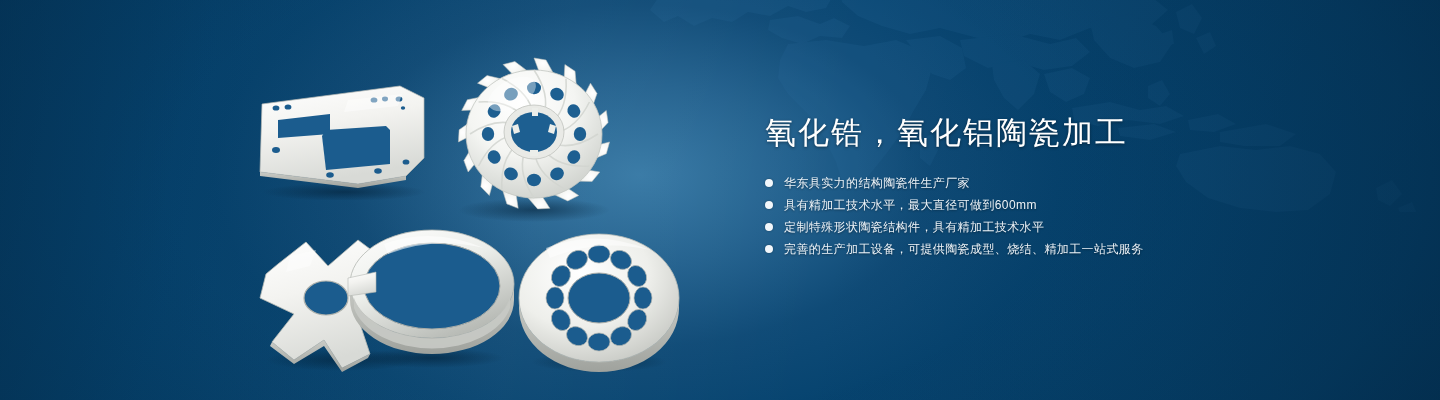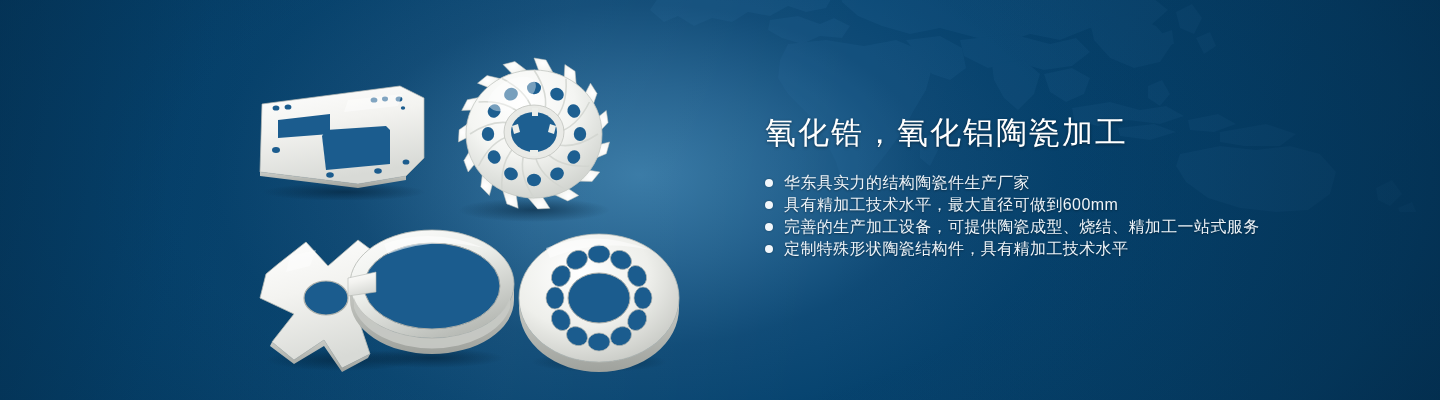"华东具实力的结构陶瓷件生产厂家" .bullet-text { font-size: 16px -> 12px }
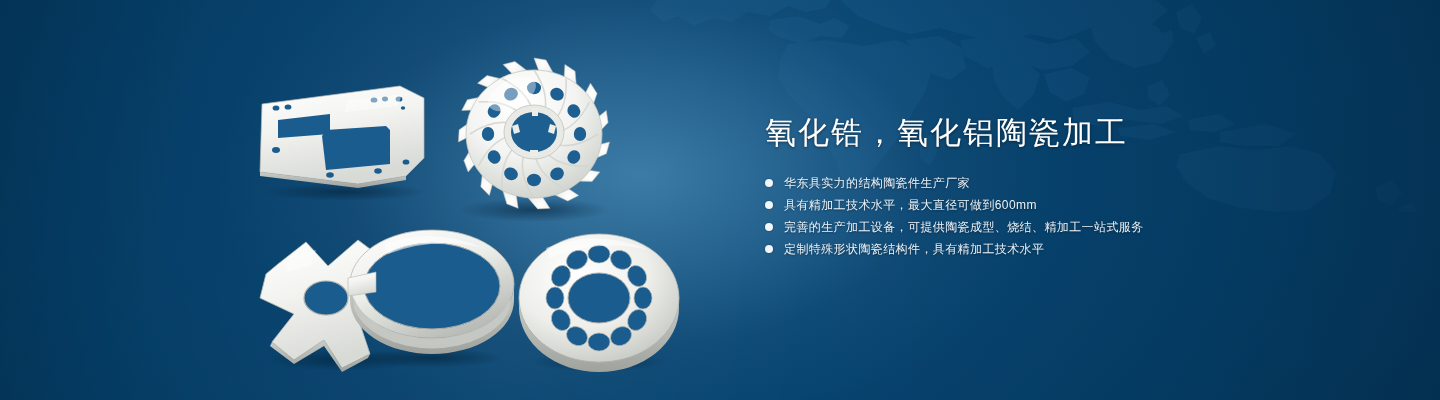"完善的生产加工设备，可提供陶瓷成型、烧结、精加工一站式服务" li.bullet { order: before "定制特殊形状陶瓷结构件，具有精加工技术水平" -> after "定制特殊形状陶瓷结构件，具有精加工技术水平" }
